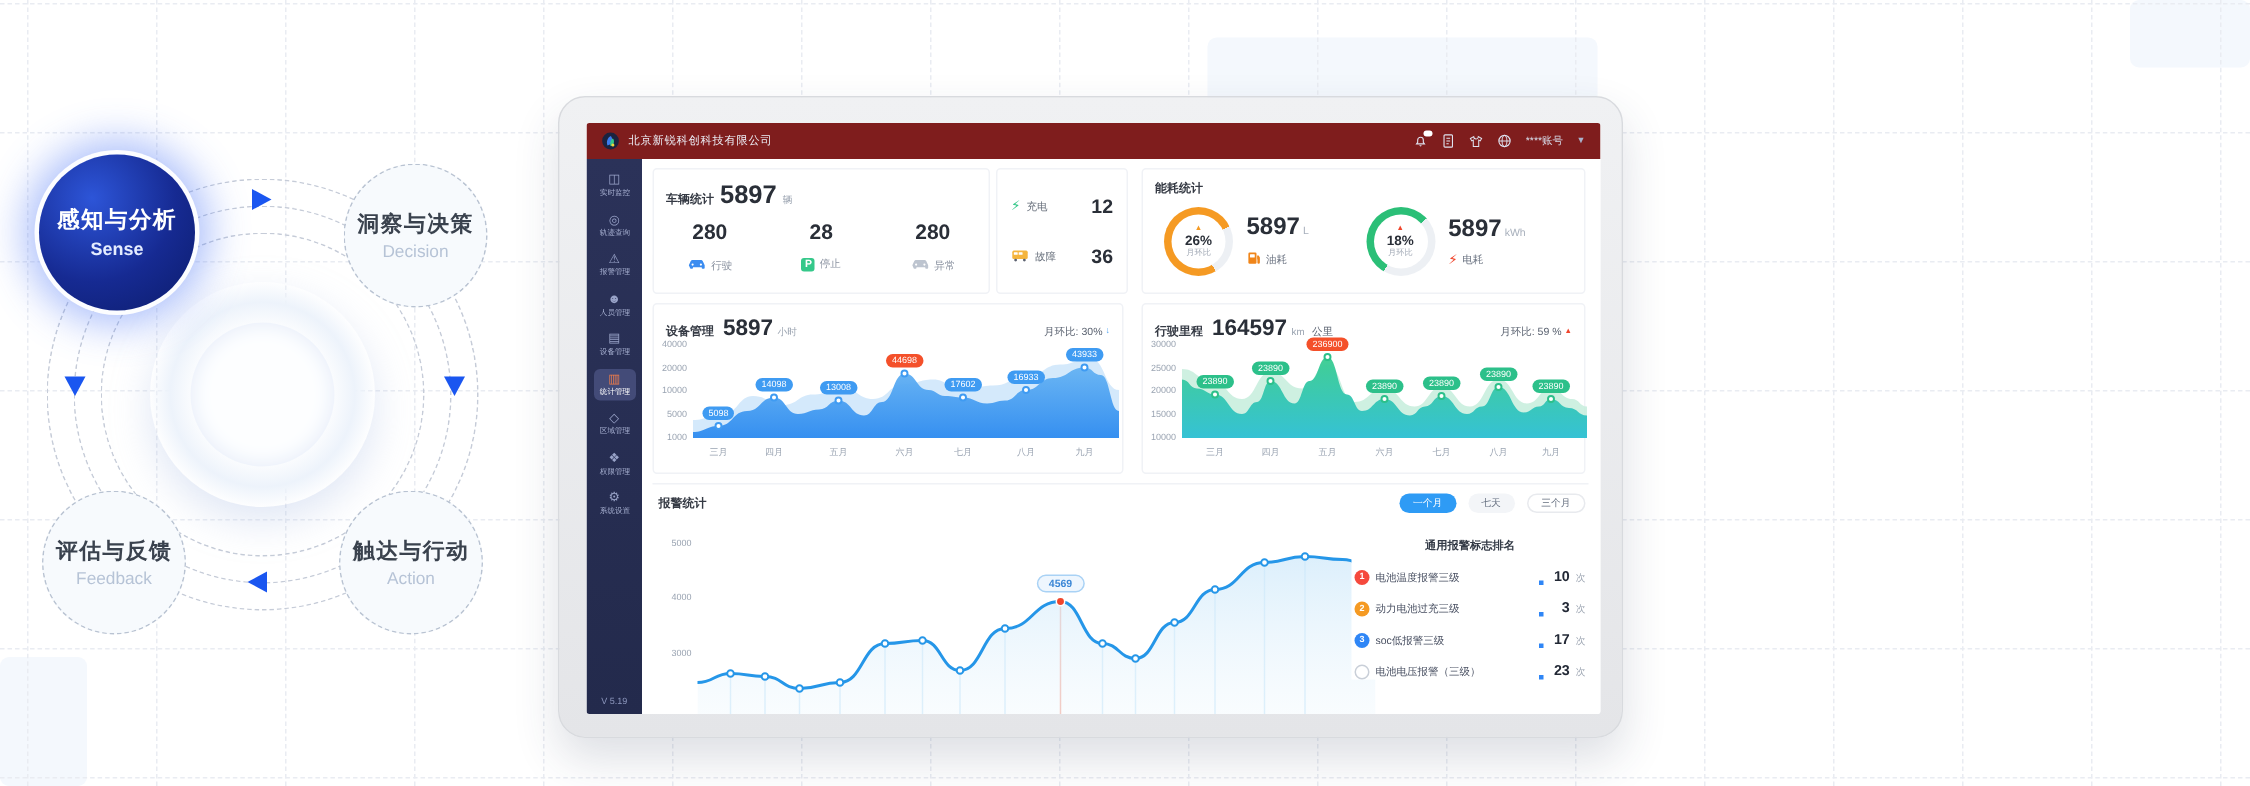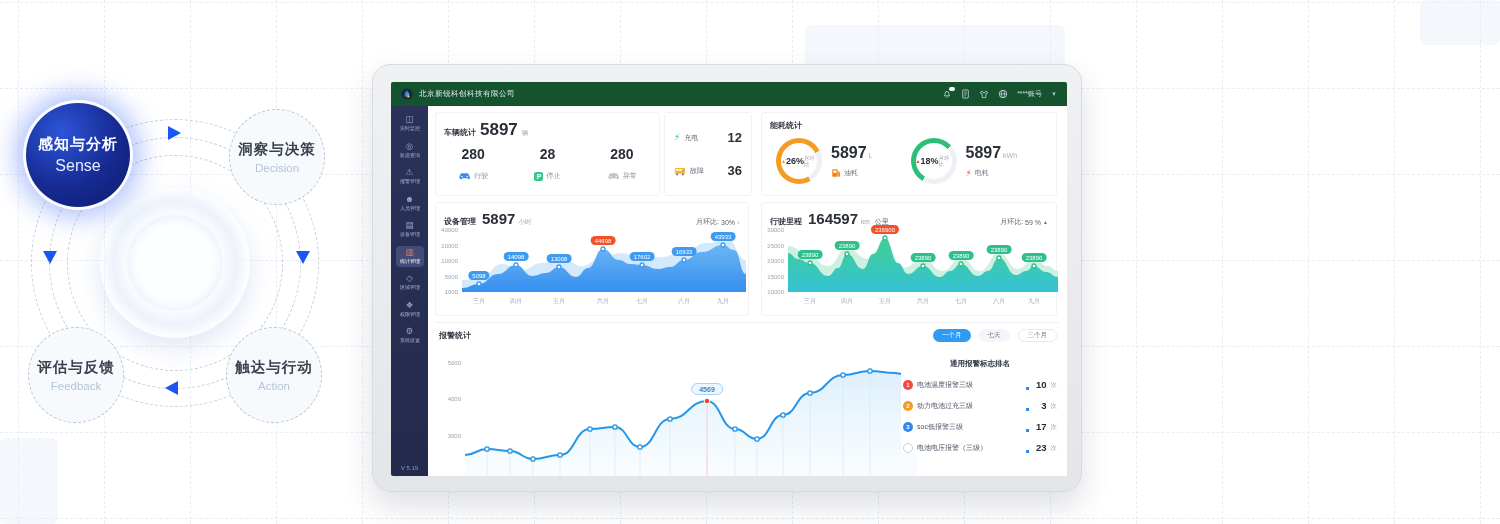"北京新锐科创科技有限公司" .topbar { background: #14532d -> #7f1d1d }
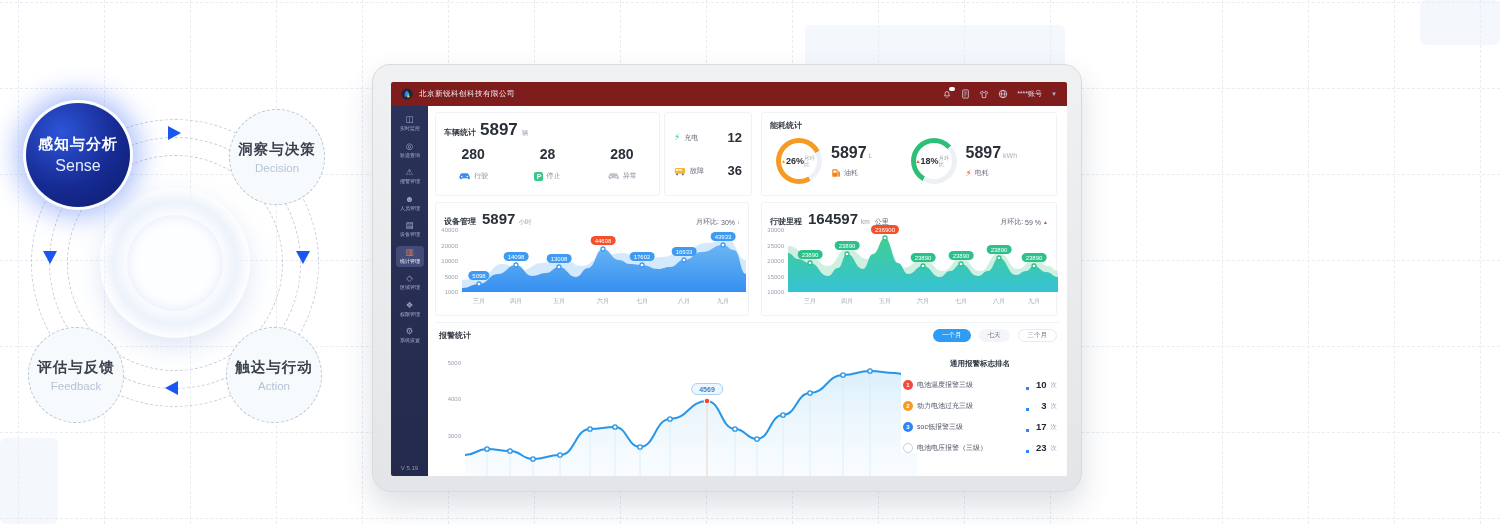"Sense" .node-dark .s { font-size: 16px -> 12px; font-weight: normal -> bold }
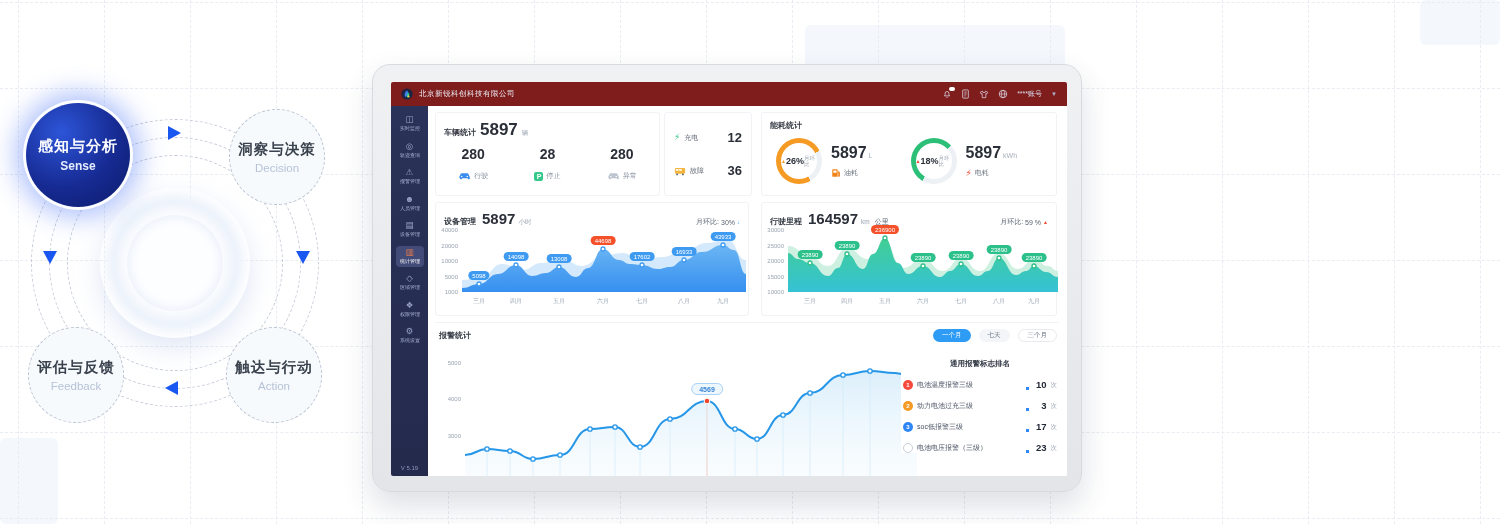"26%" .gauge-inner { flex-direction: none -> column }
